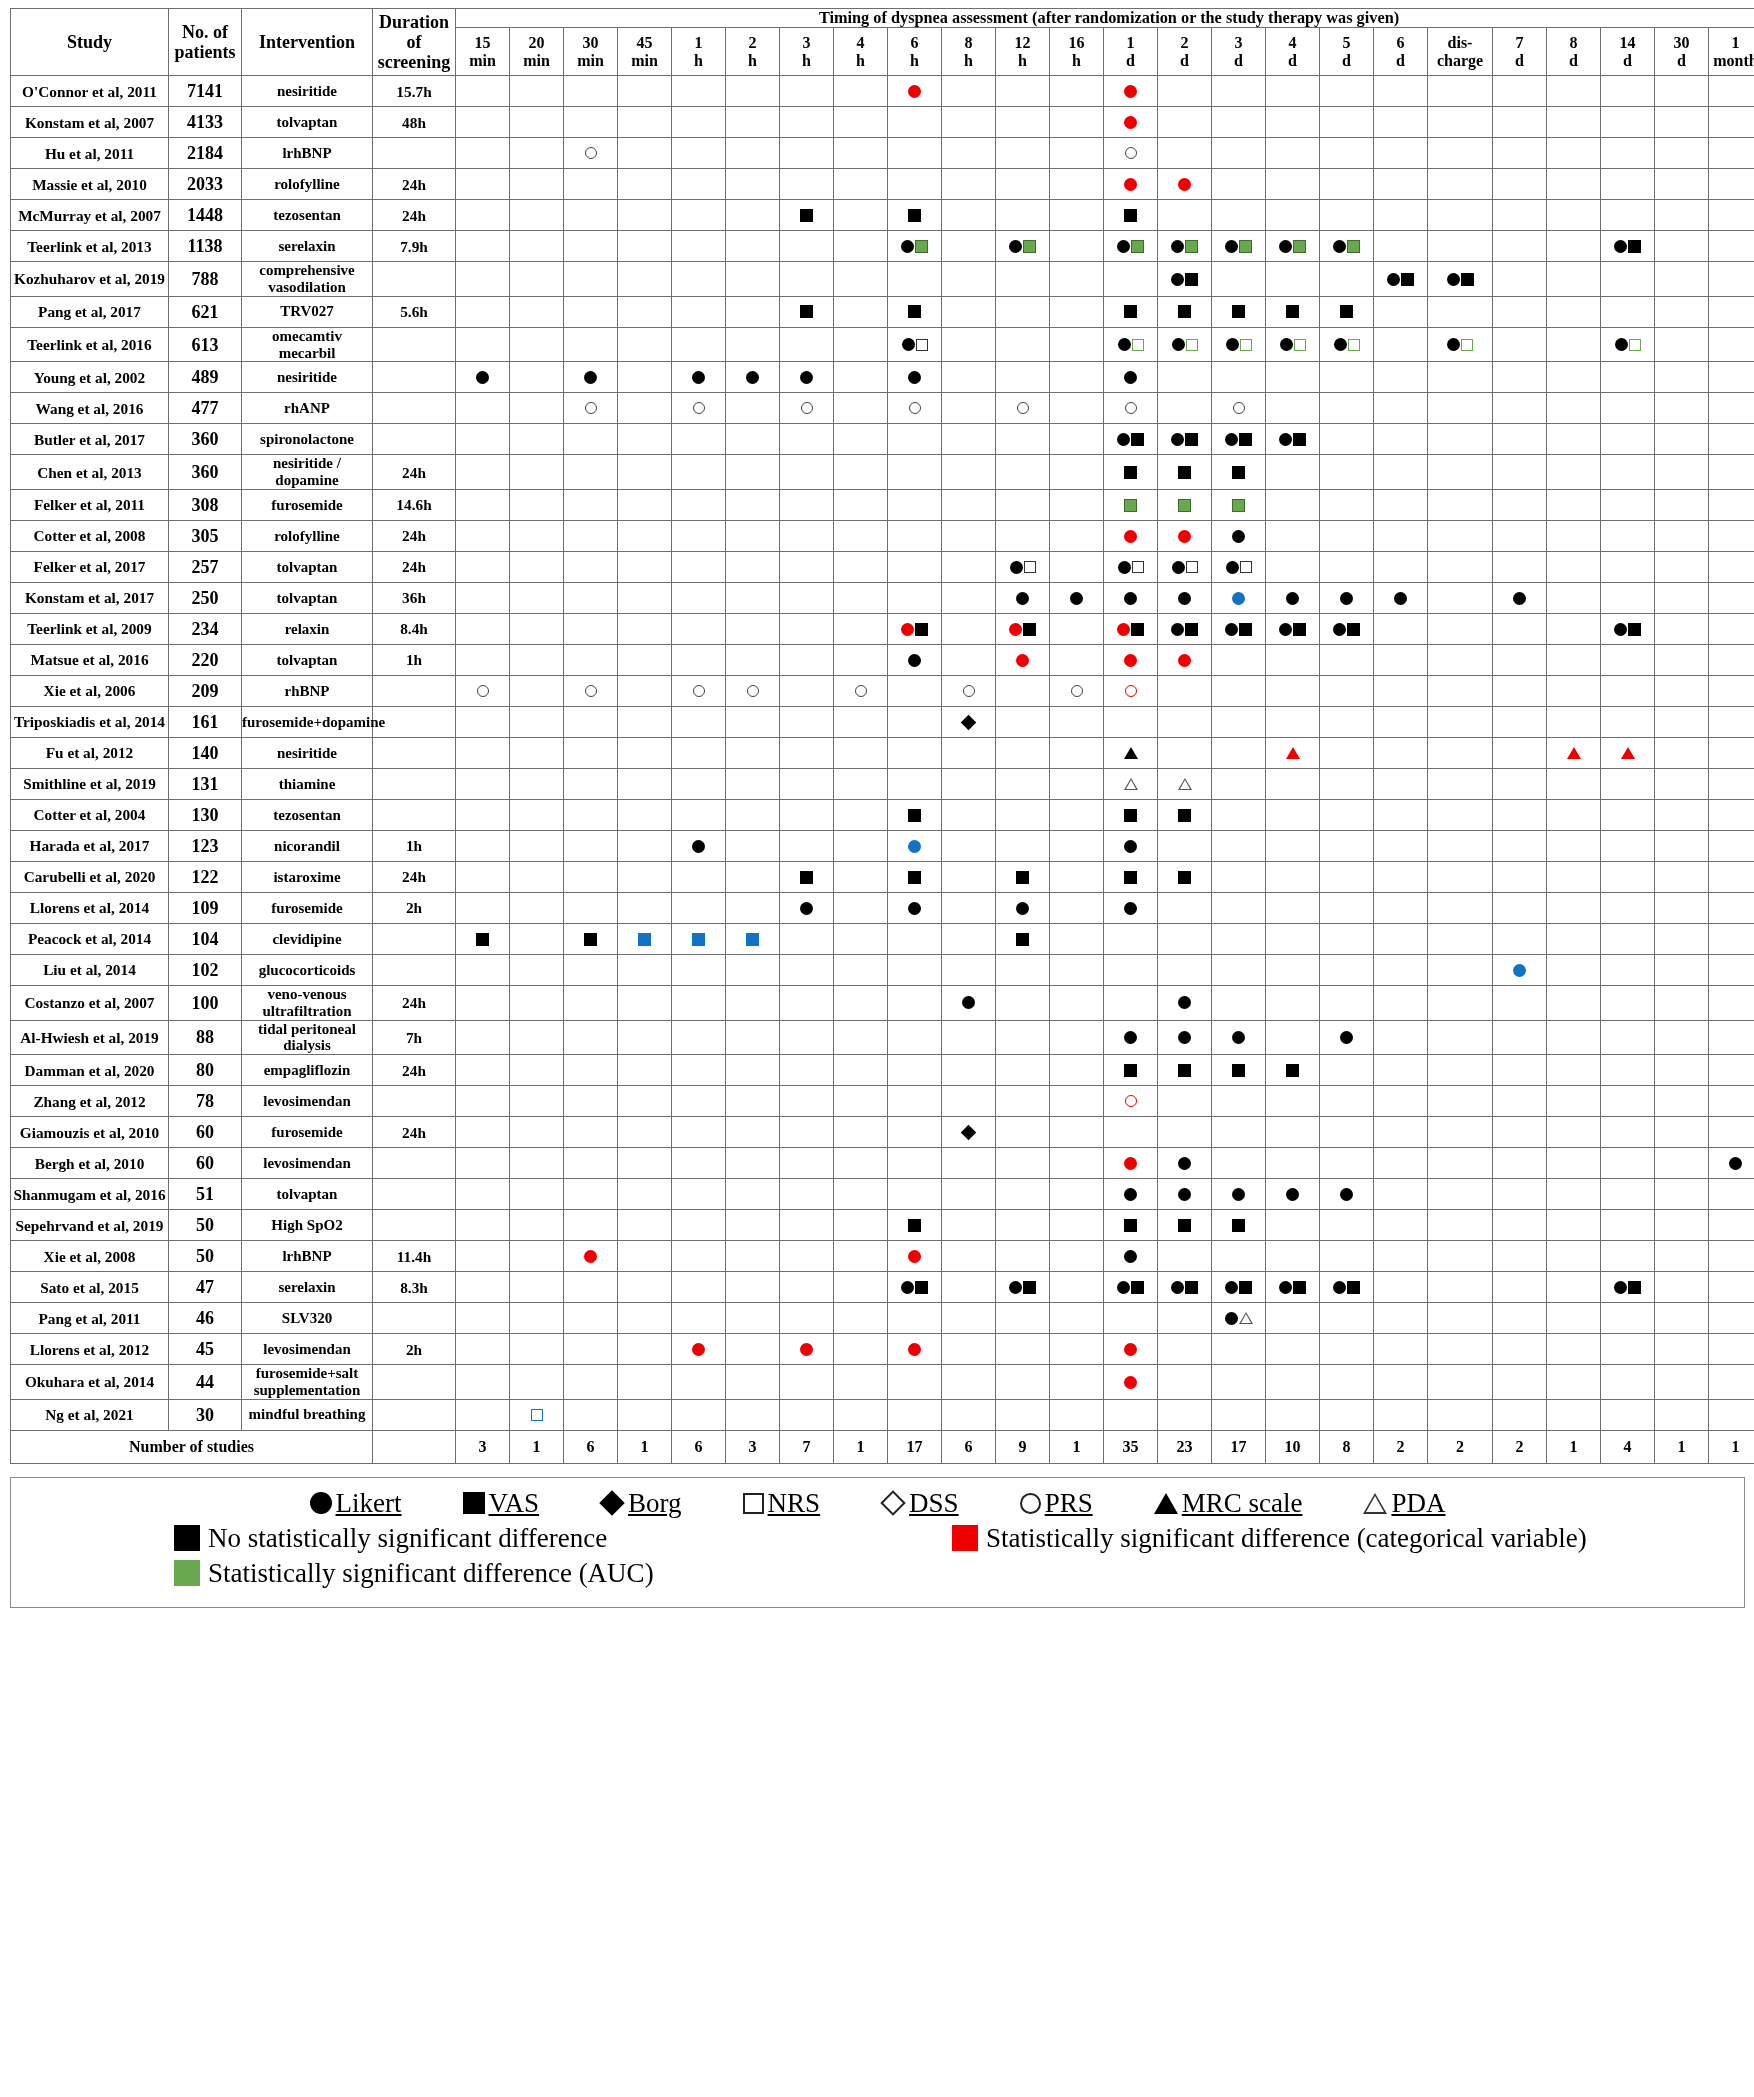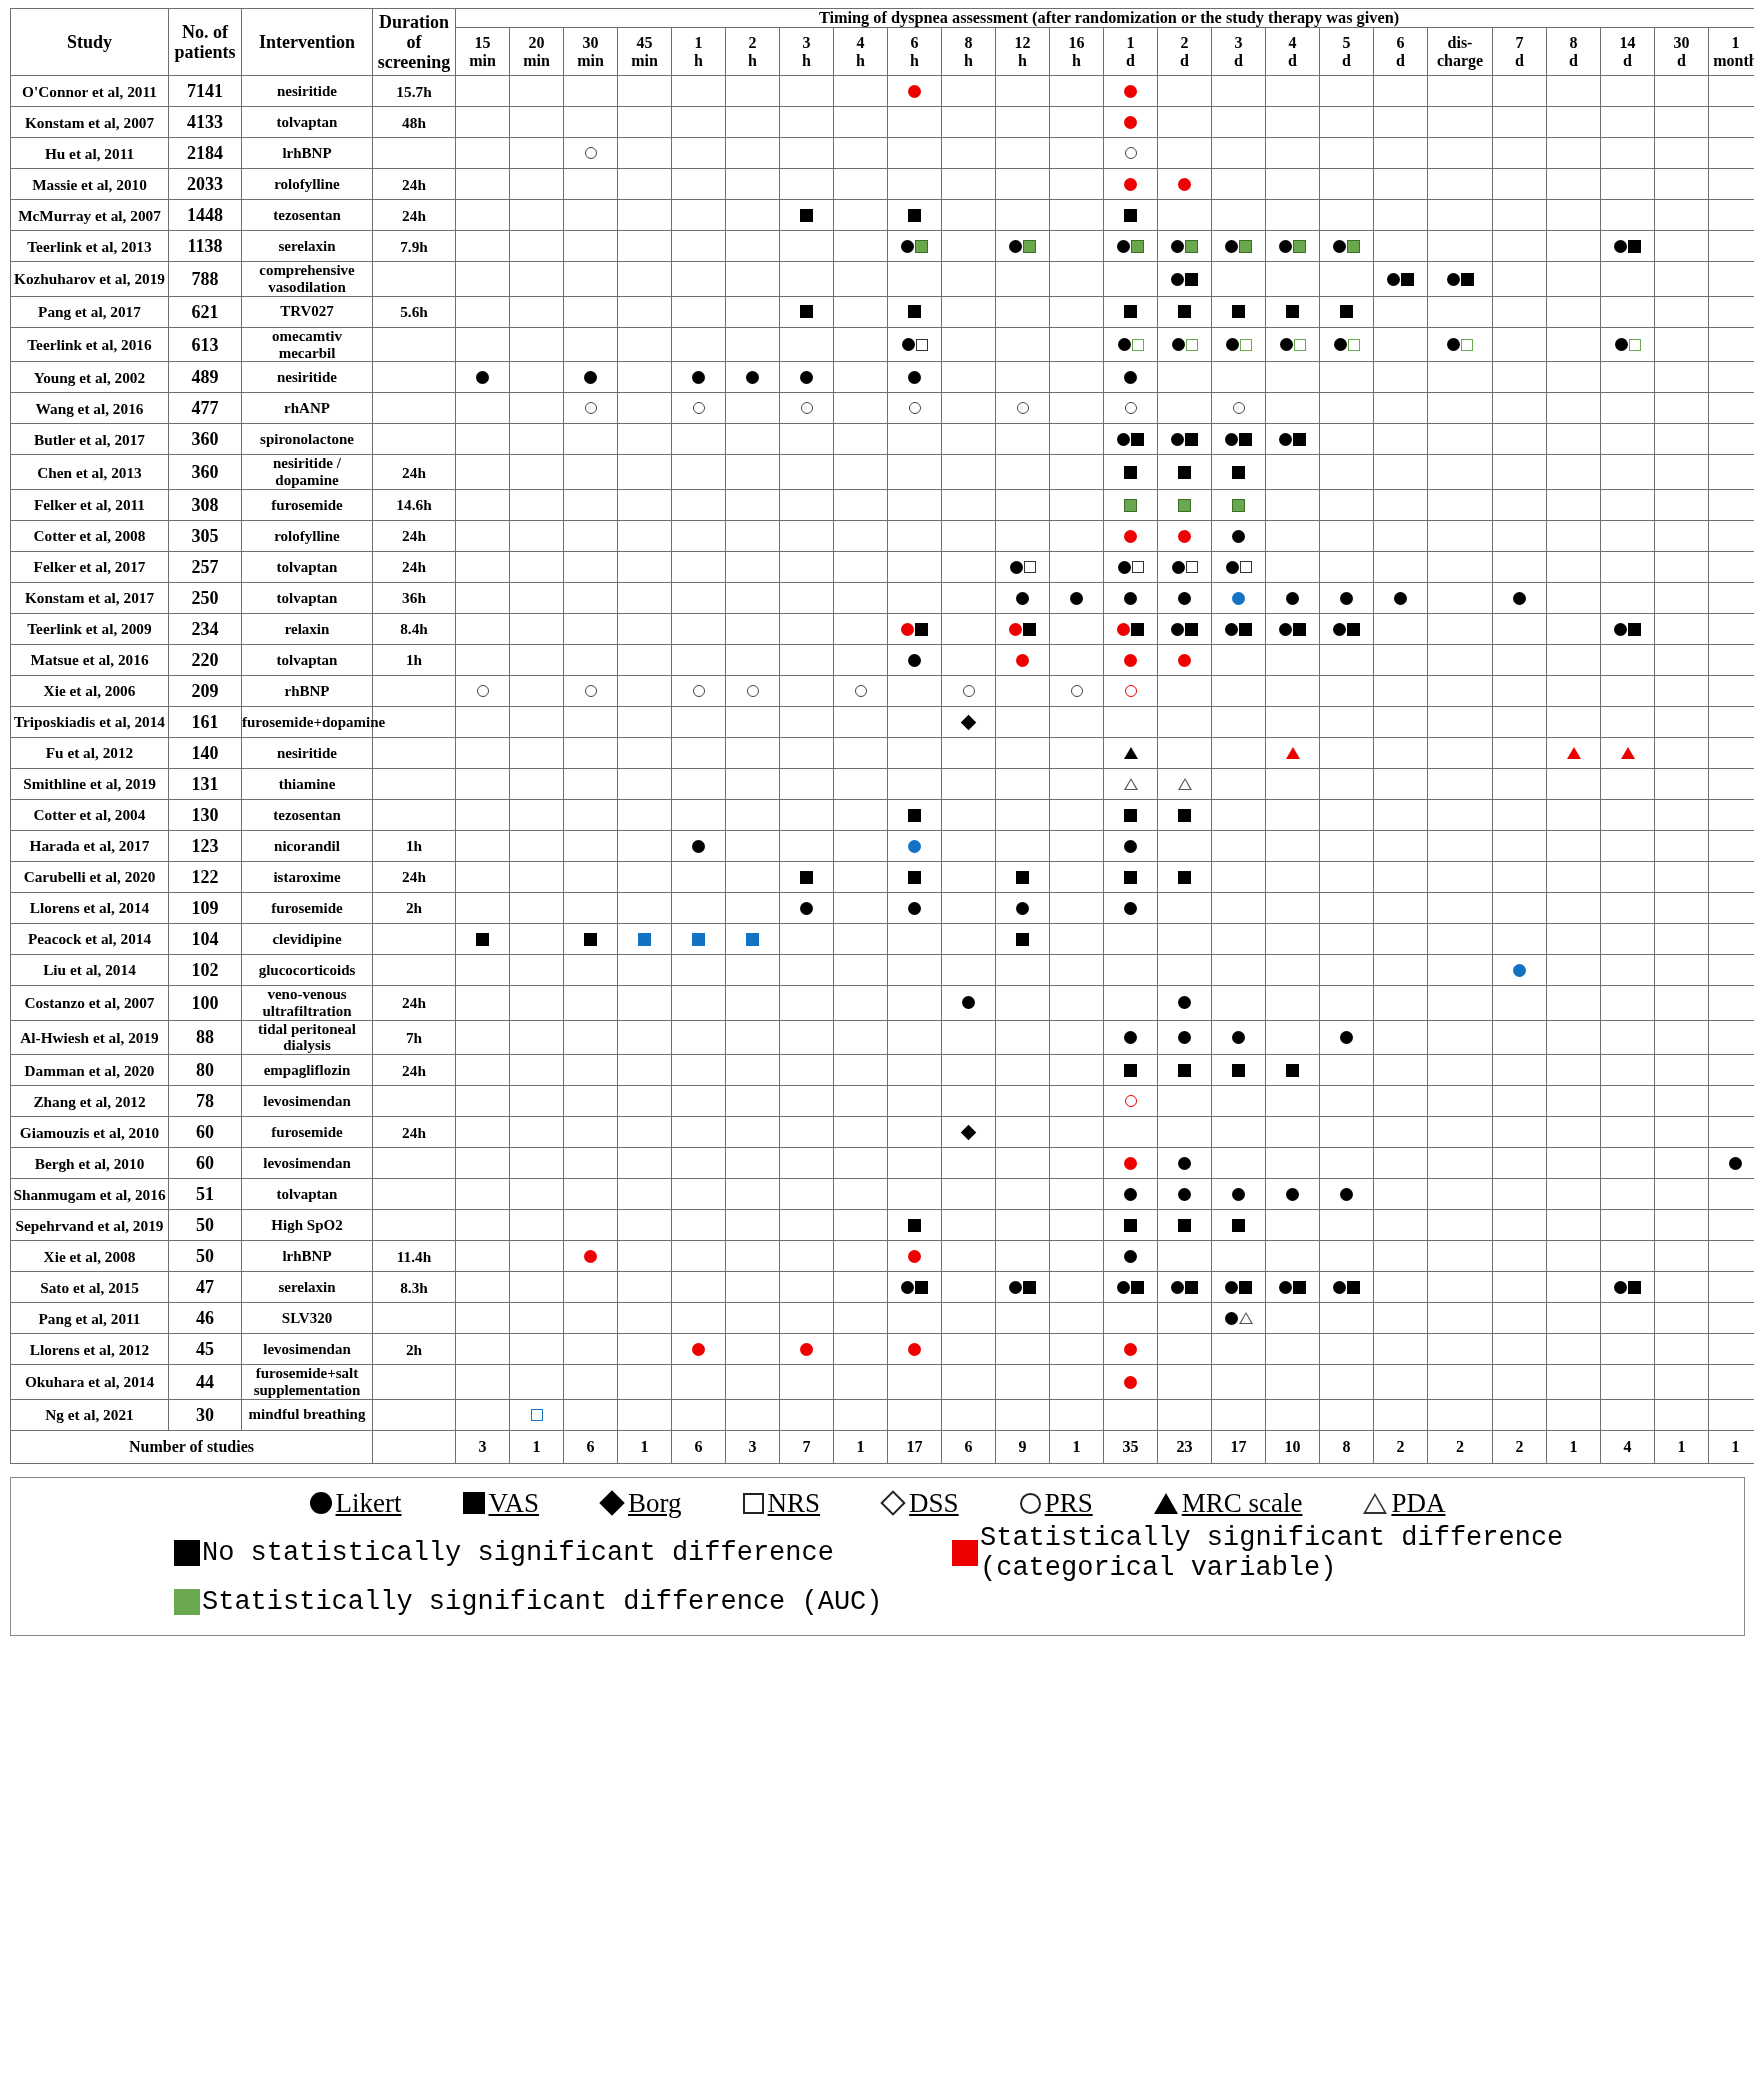"No statistically significant difference" .legend-half { font-family: Liberation Mono, monospace -> none; gap: 2px -> 8px }
